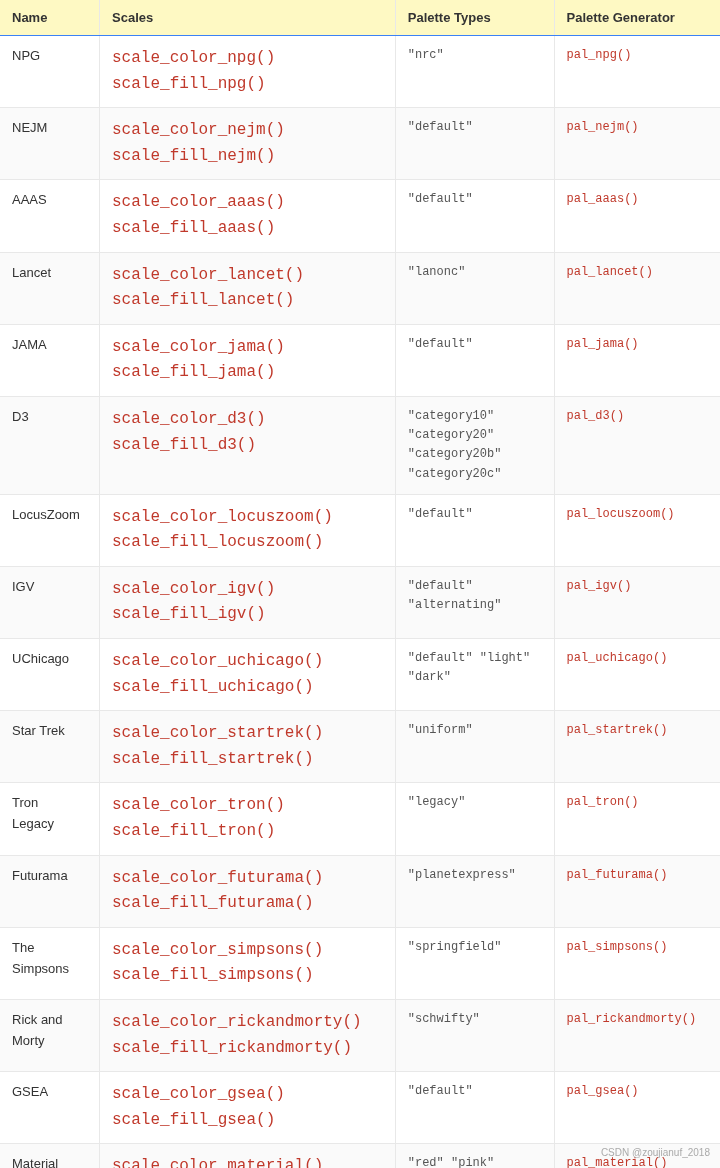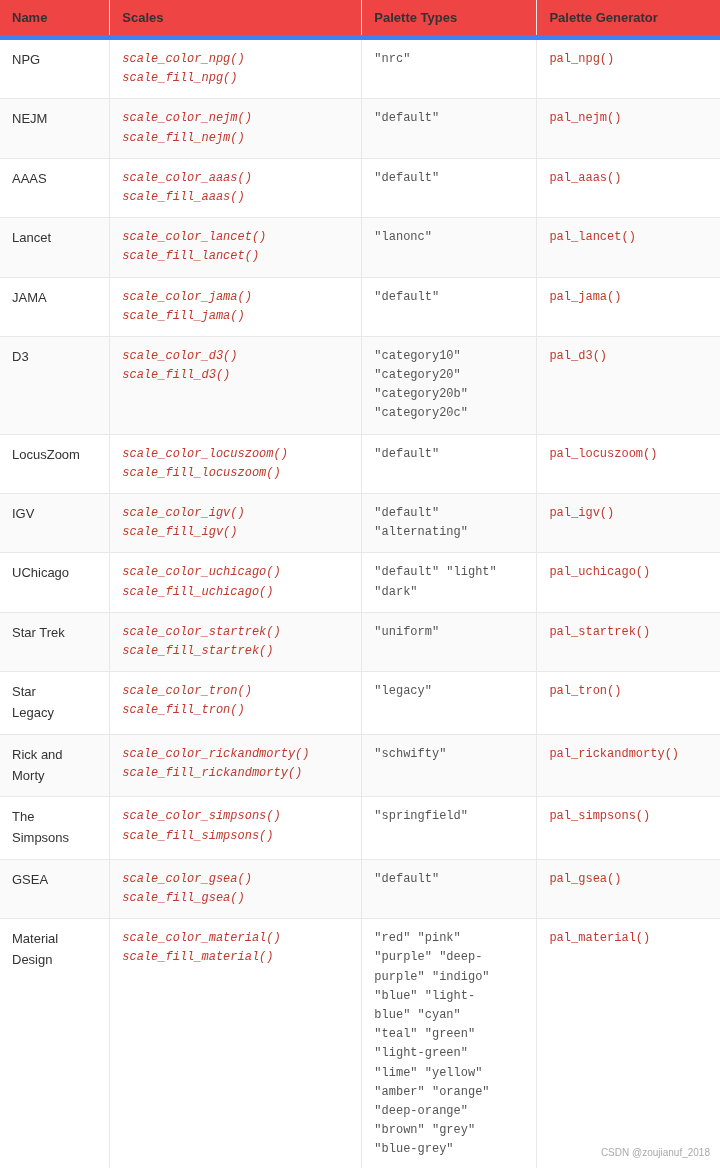"Name" thead th { background: #ef4444 -> #fef9c3; border-bottom: 5px solid #3b82f6 -> 1px solid #3b82f6 }
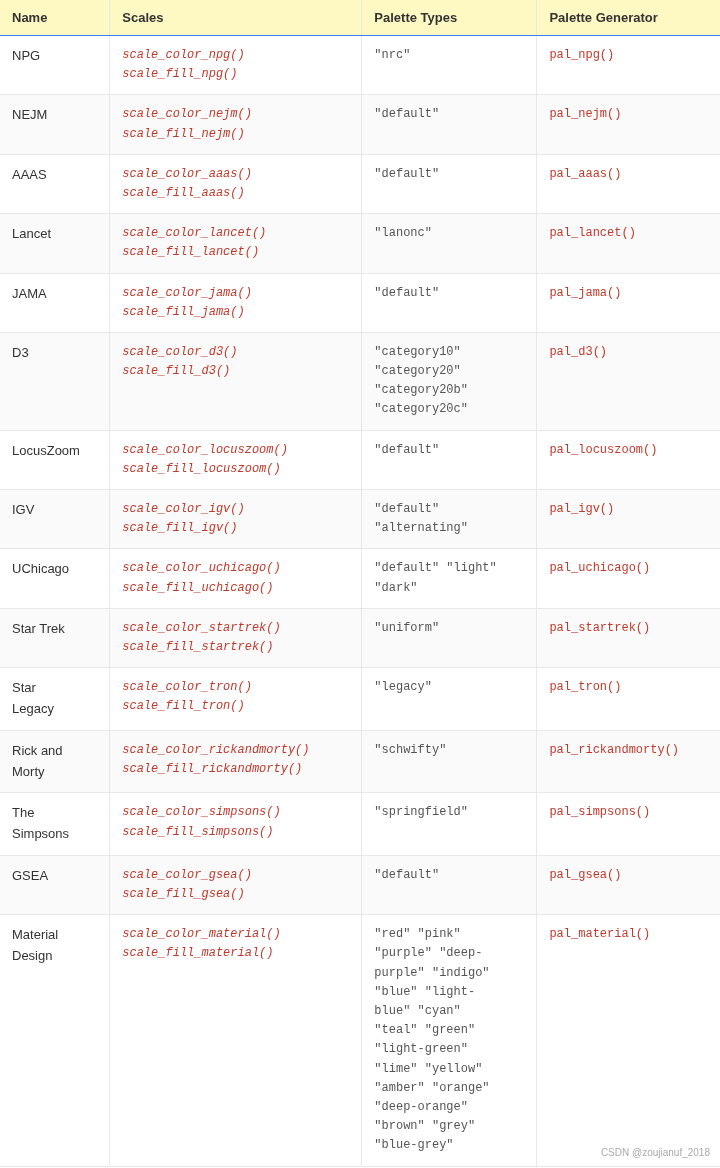"scale_color_npg()" .code-cell { font-size: 12px -> 16px; font-style: italic -> none }
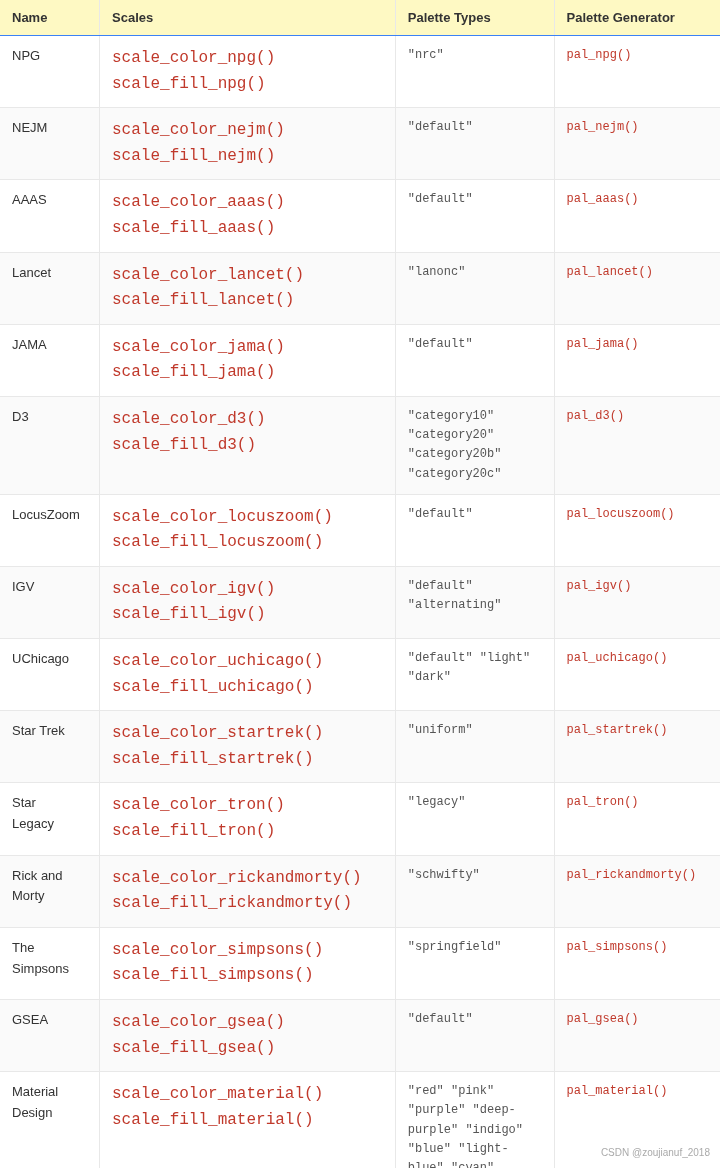"Star" td.name-cell { text: Star -> Tron }
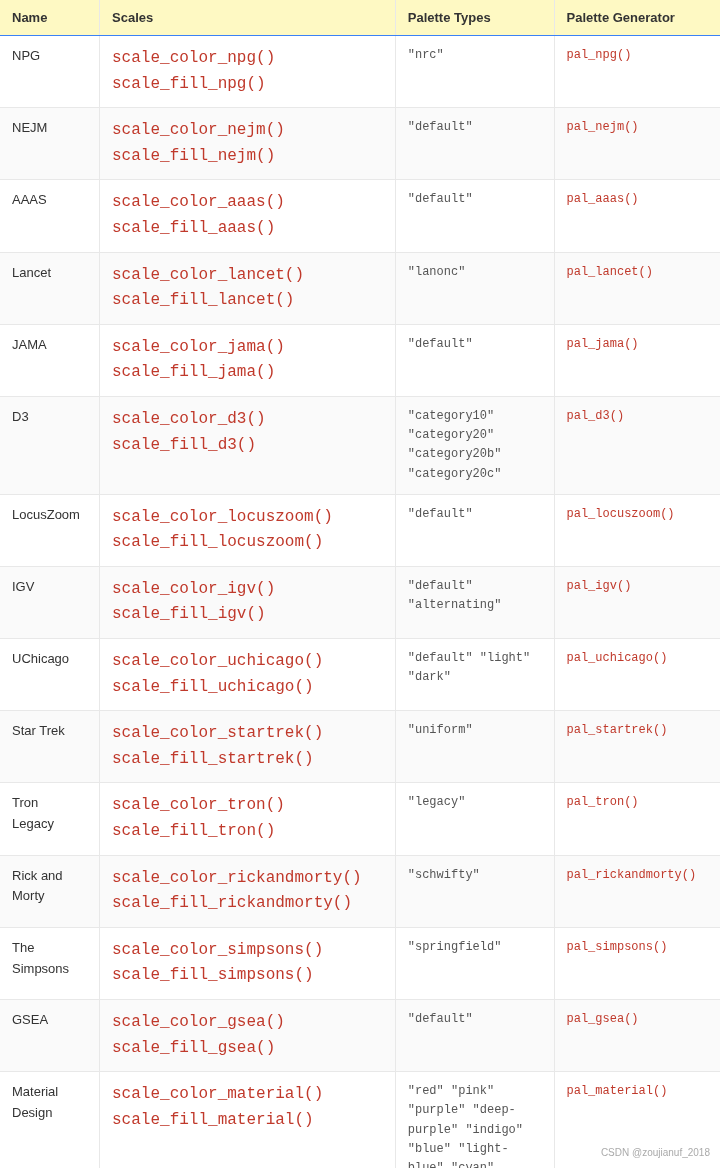"Futurama" tr { html: none -> <tr> <td>Futurama</td> <td>scale_color_futurama() scale_fill_futurama()</td> <td>"planetexpress"</td> <td>pal_futurama()</td> </tr> }
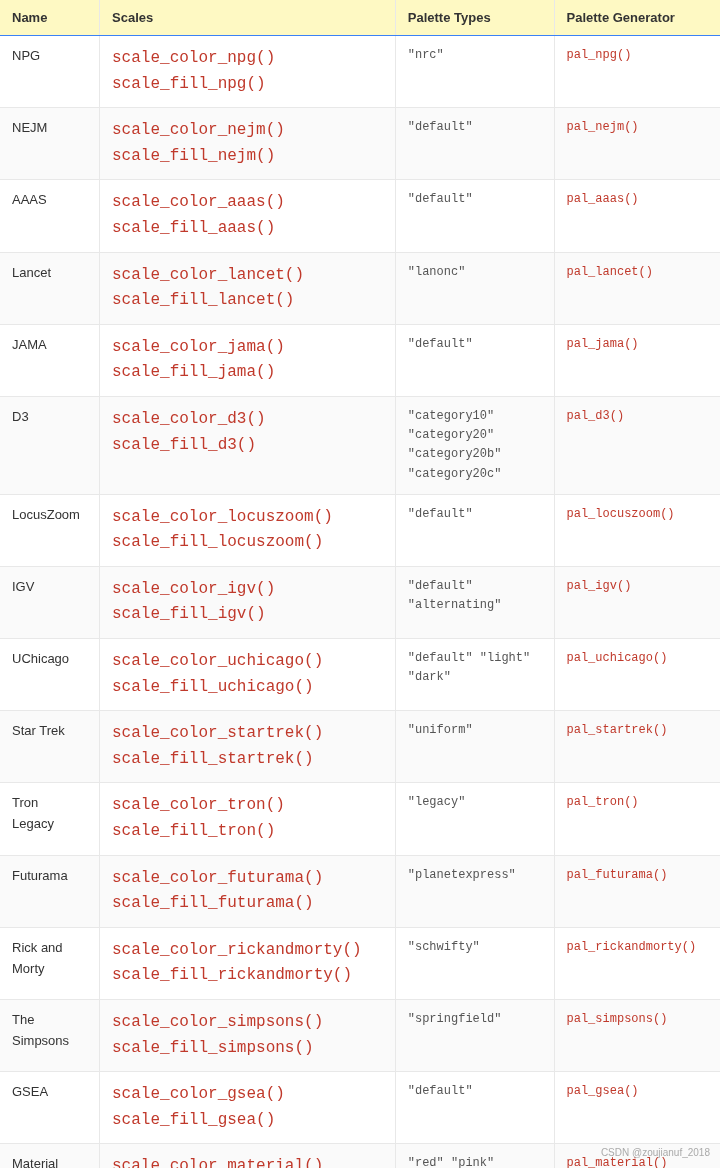"Rick and" tr { order: before "The" -> after "The" }
